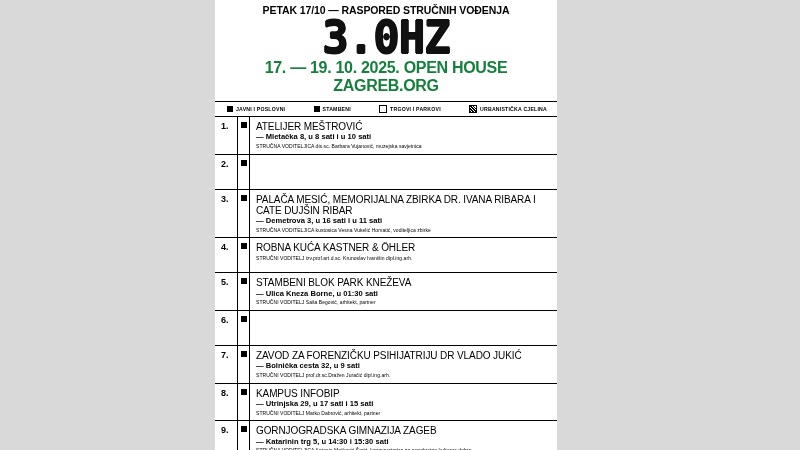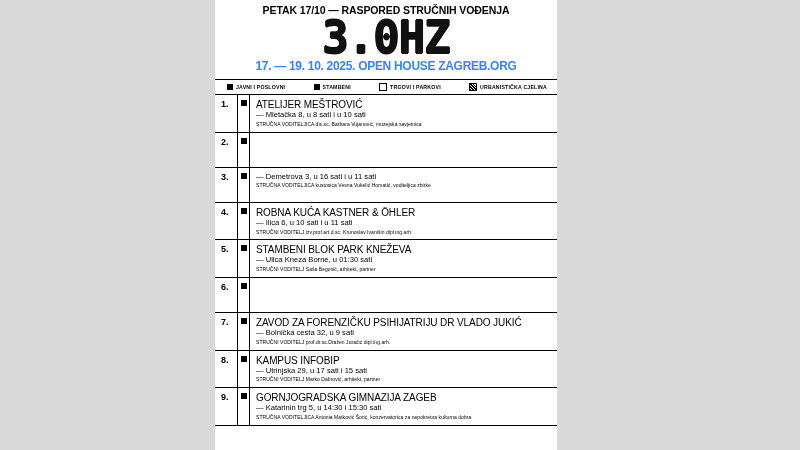"17. — 19. 10. 2025." .subtitle { color: #3b82f6 -> #15803d; font-size: 12px -> 16px }
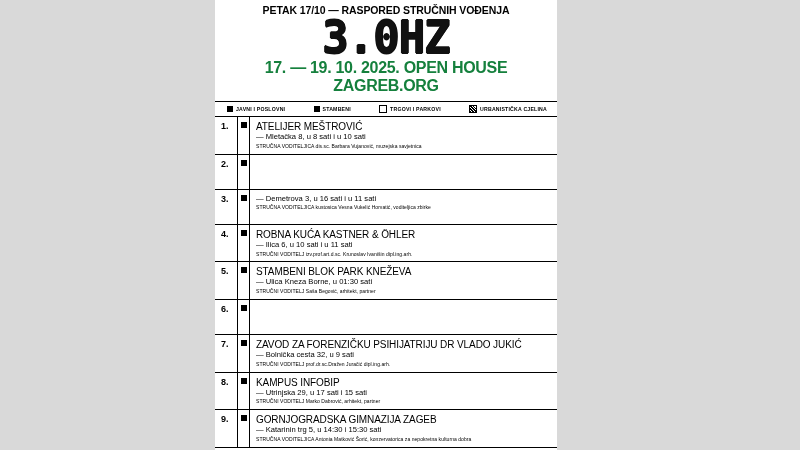"— Mletačka 8, u 8" .addr { font-weight: normal -> bold }
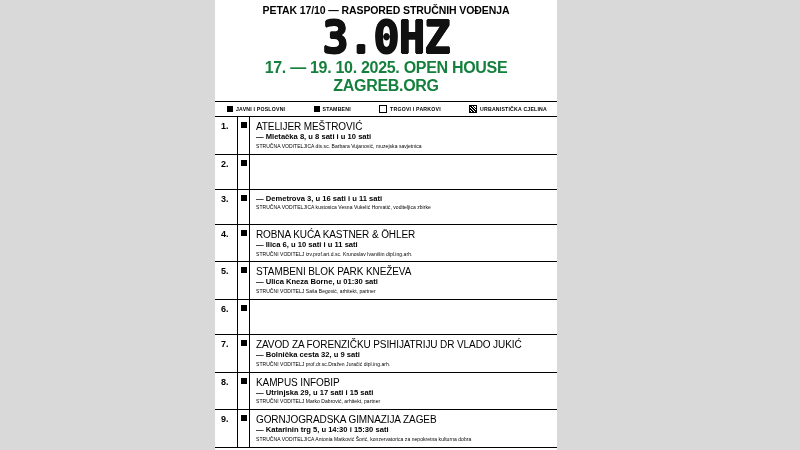"PALAČA MESIĆ, MEMORIJALNA ZBIRKA DR." div.title { html: none -> <div>PALAČA MESIĆ, MEMORIJALNA ZBIRKA DR. IVANA RIBARA I CATE DUJŠIN RIBAR</div> }
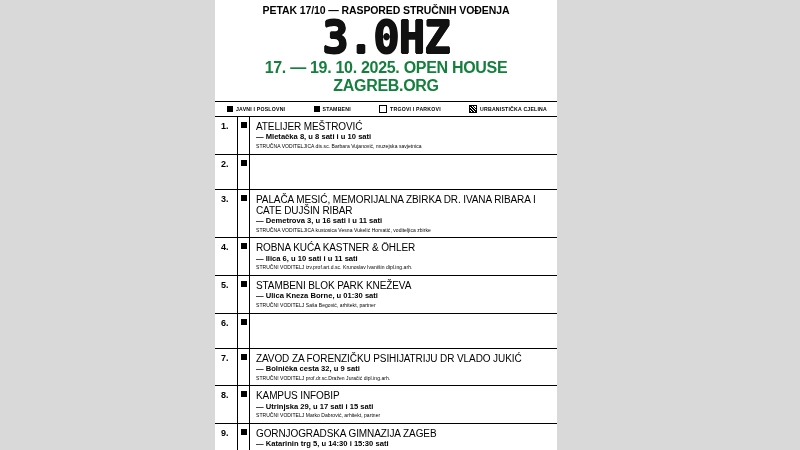"— Ilica 6, u 10" div.addr { html: <div>— Ilica 6, u 10 sati i u 11 sati</div> -> none }
